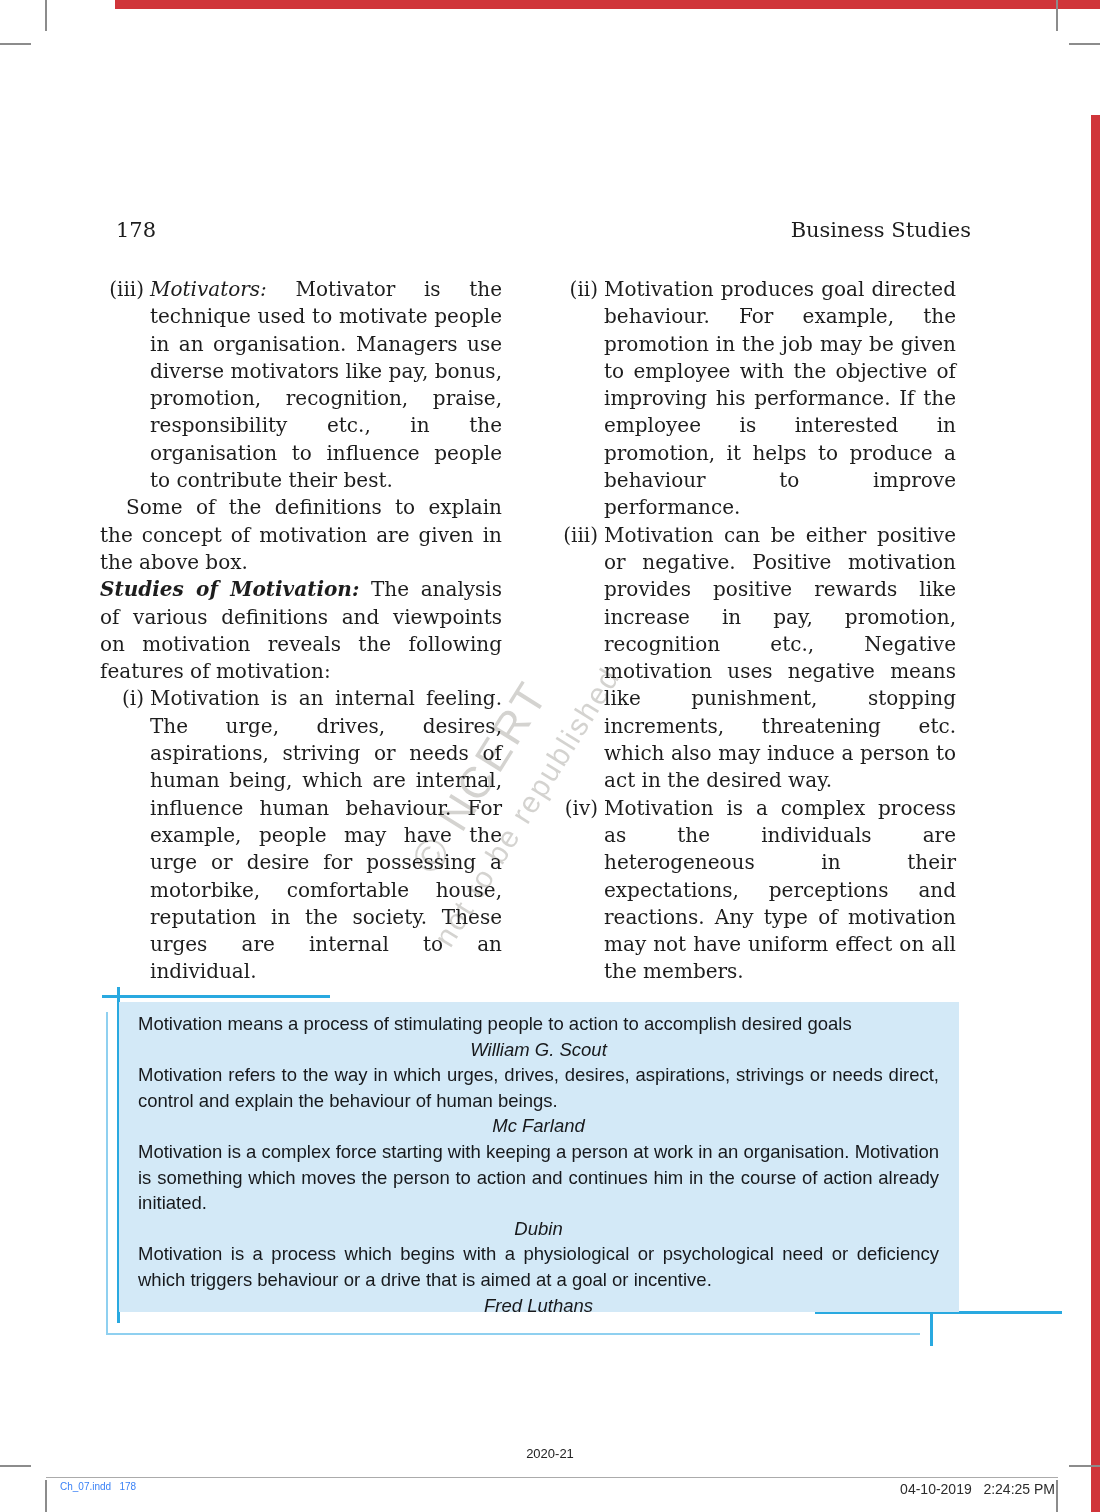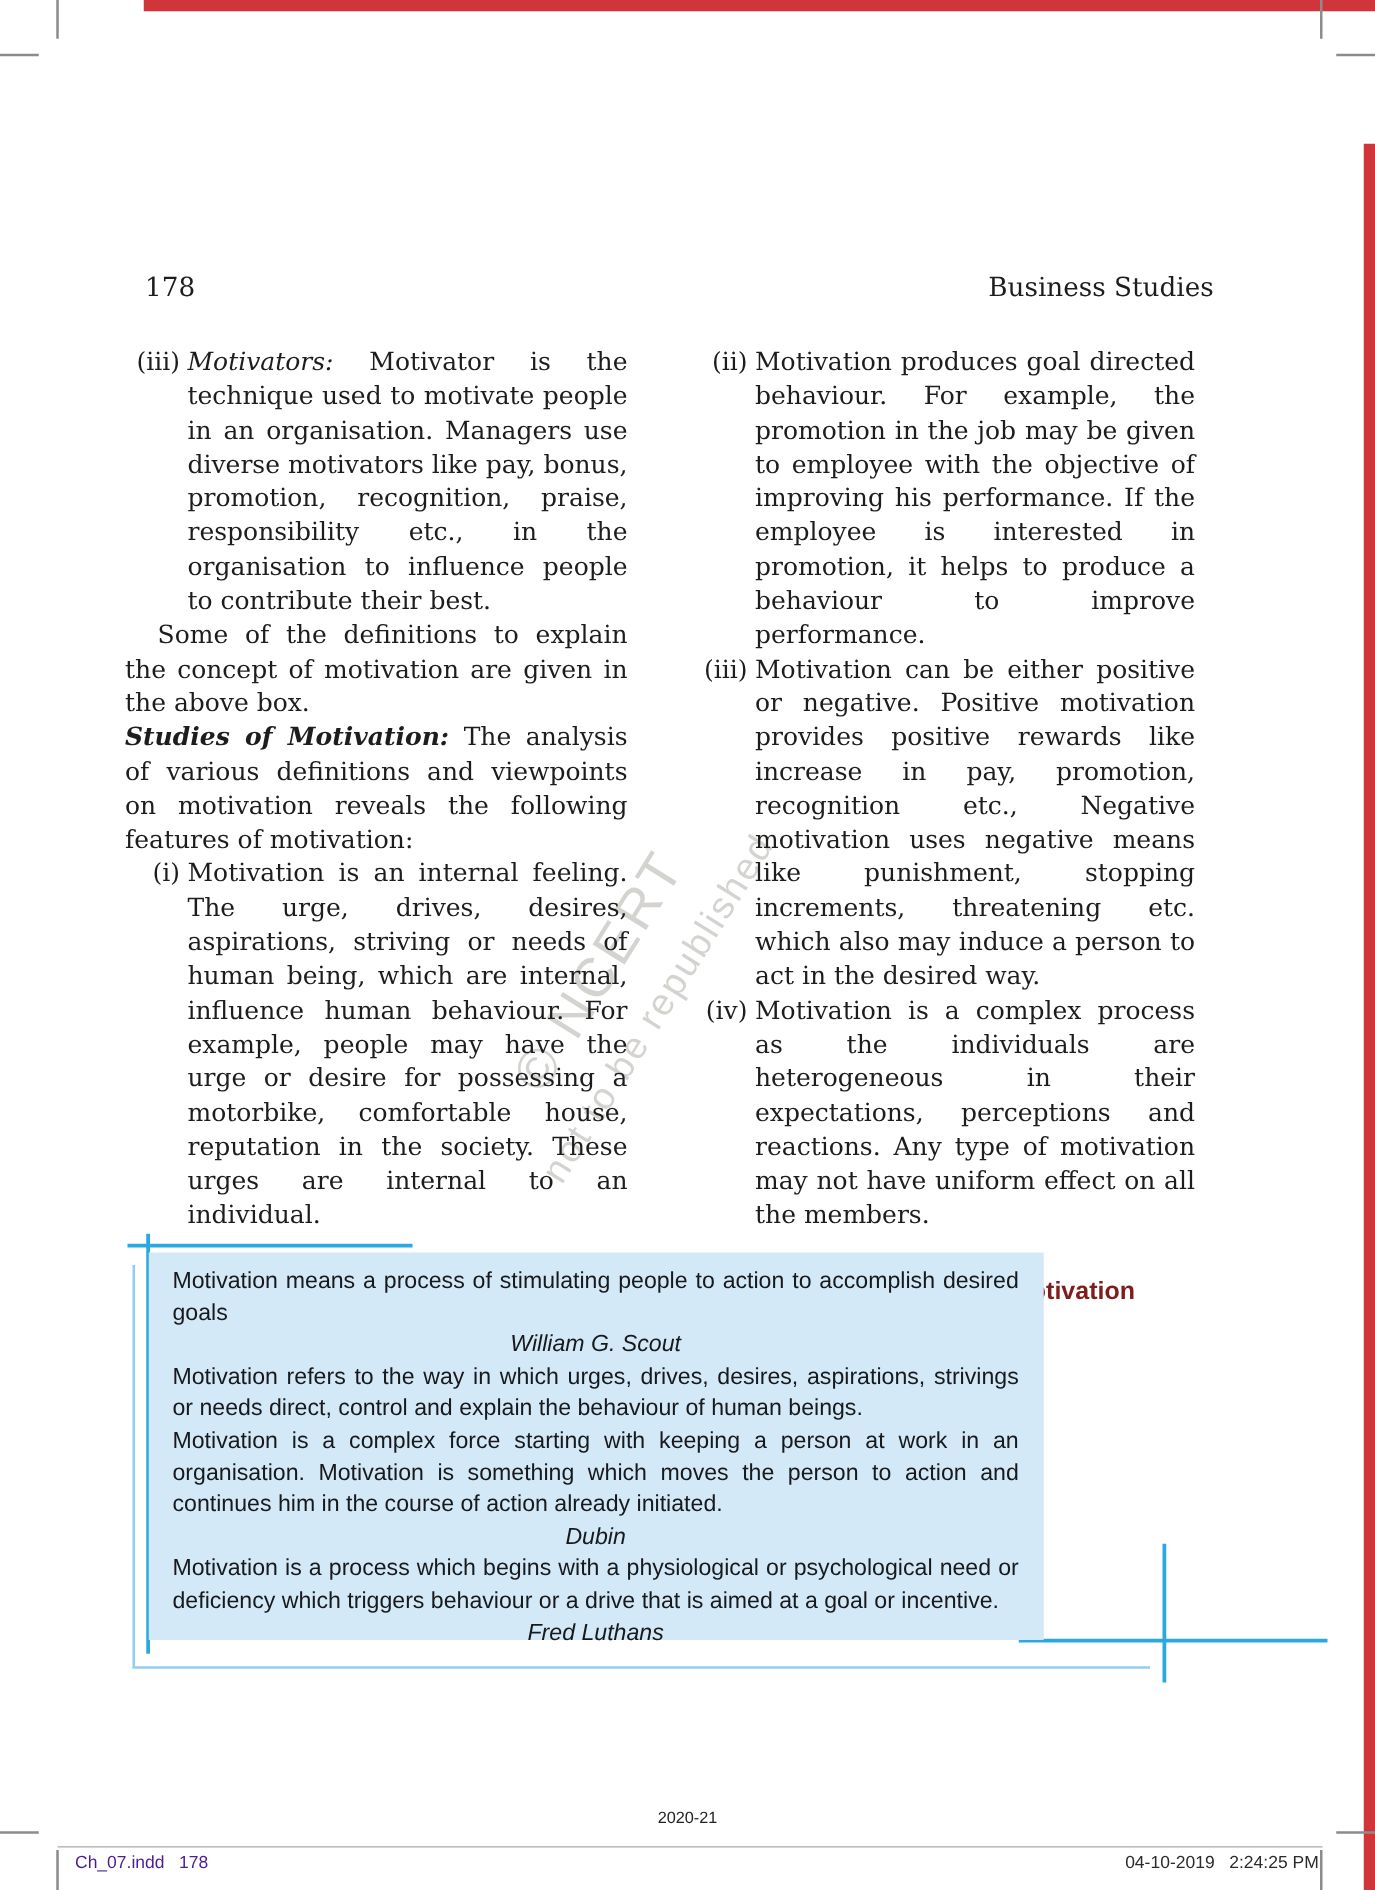"Motivation means a process of" .defbox { width: 716px -> 840px }
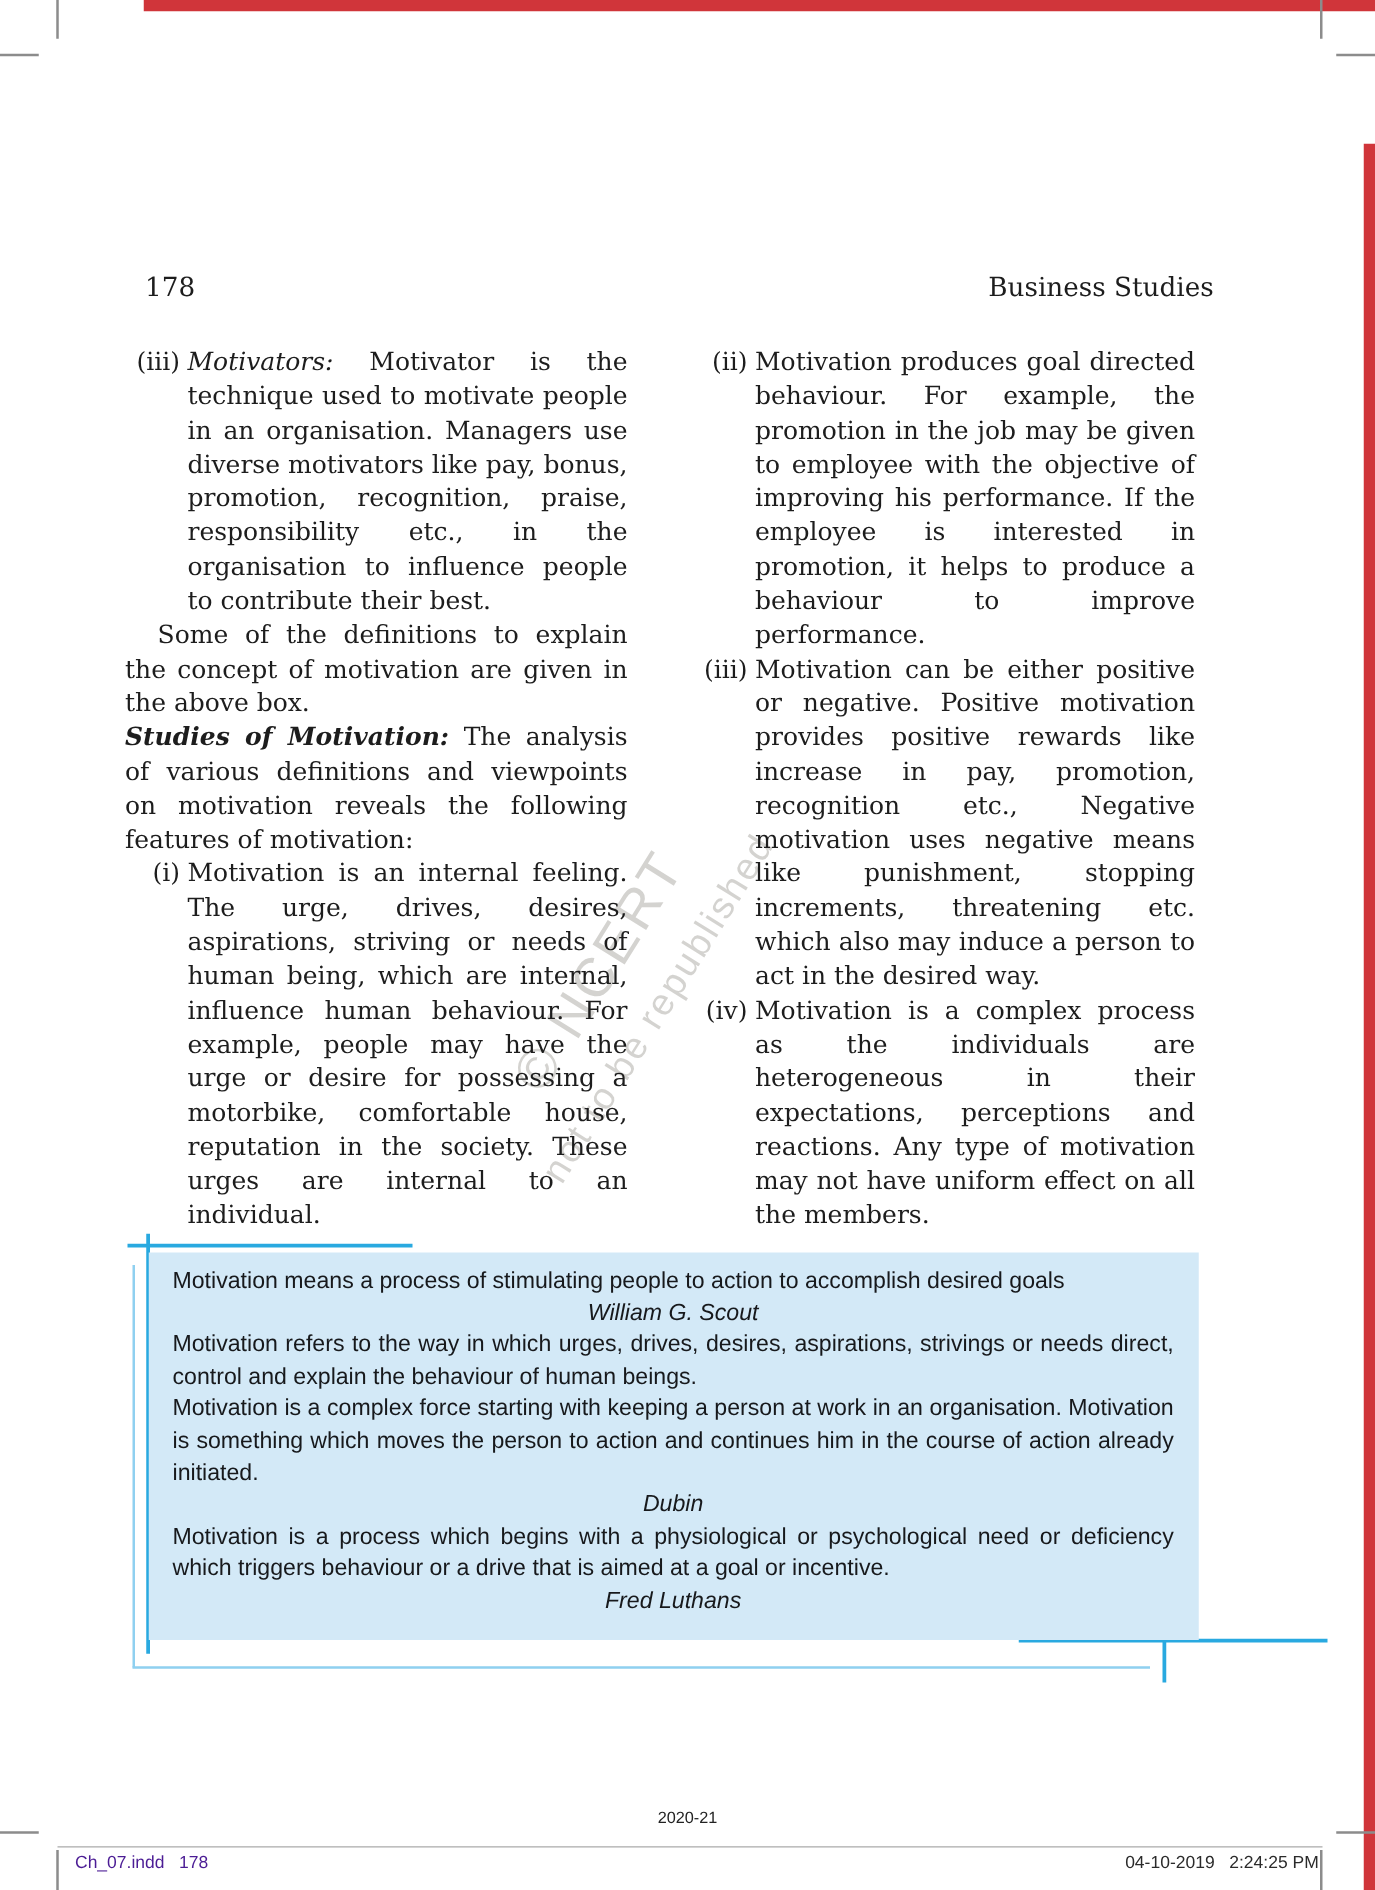"Mc Farland" p.author { html: none -> <p>Mc Farland</p> }
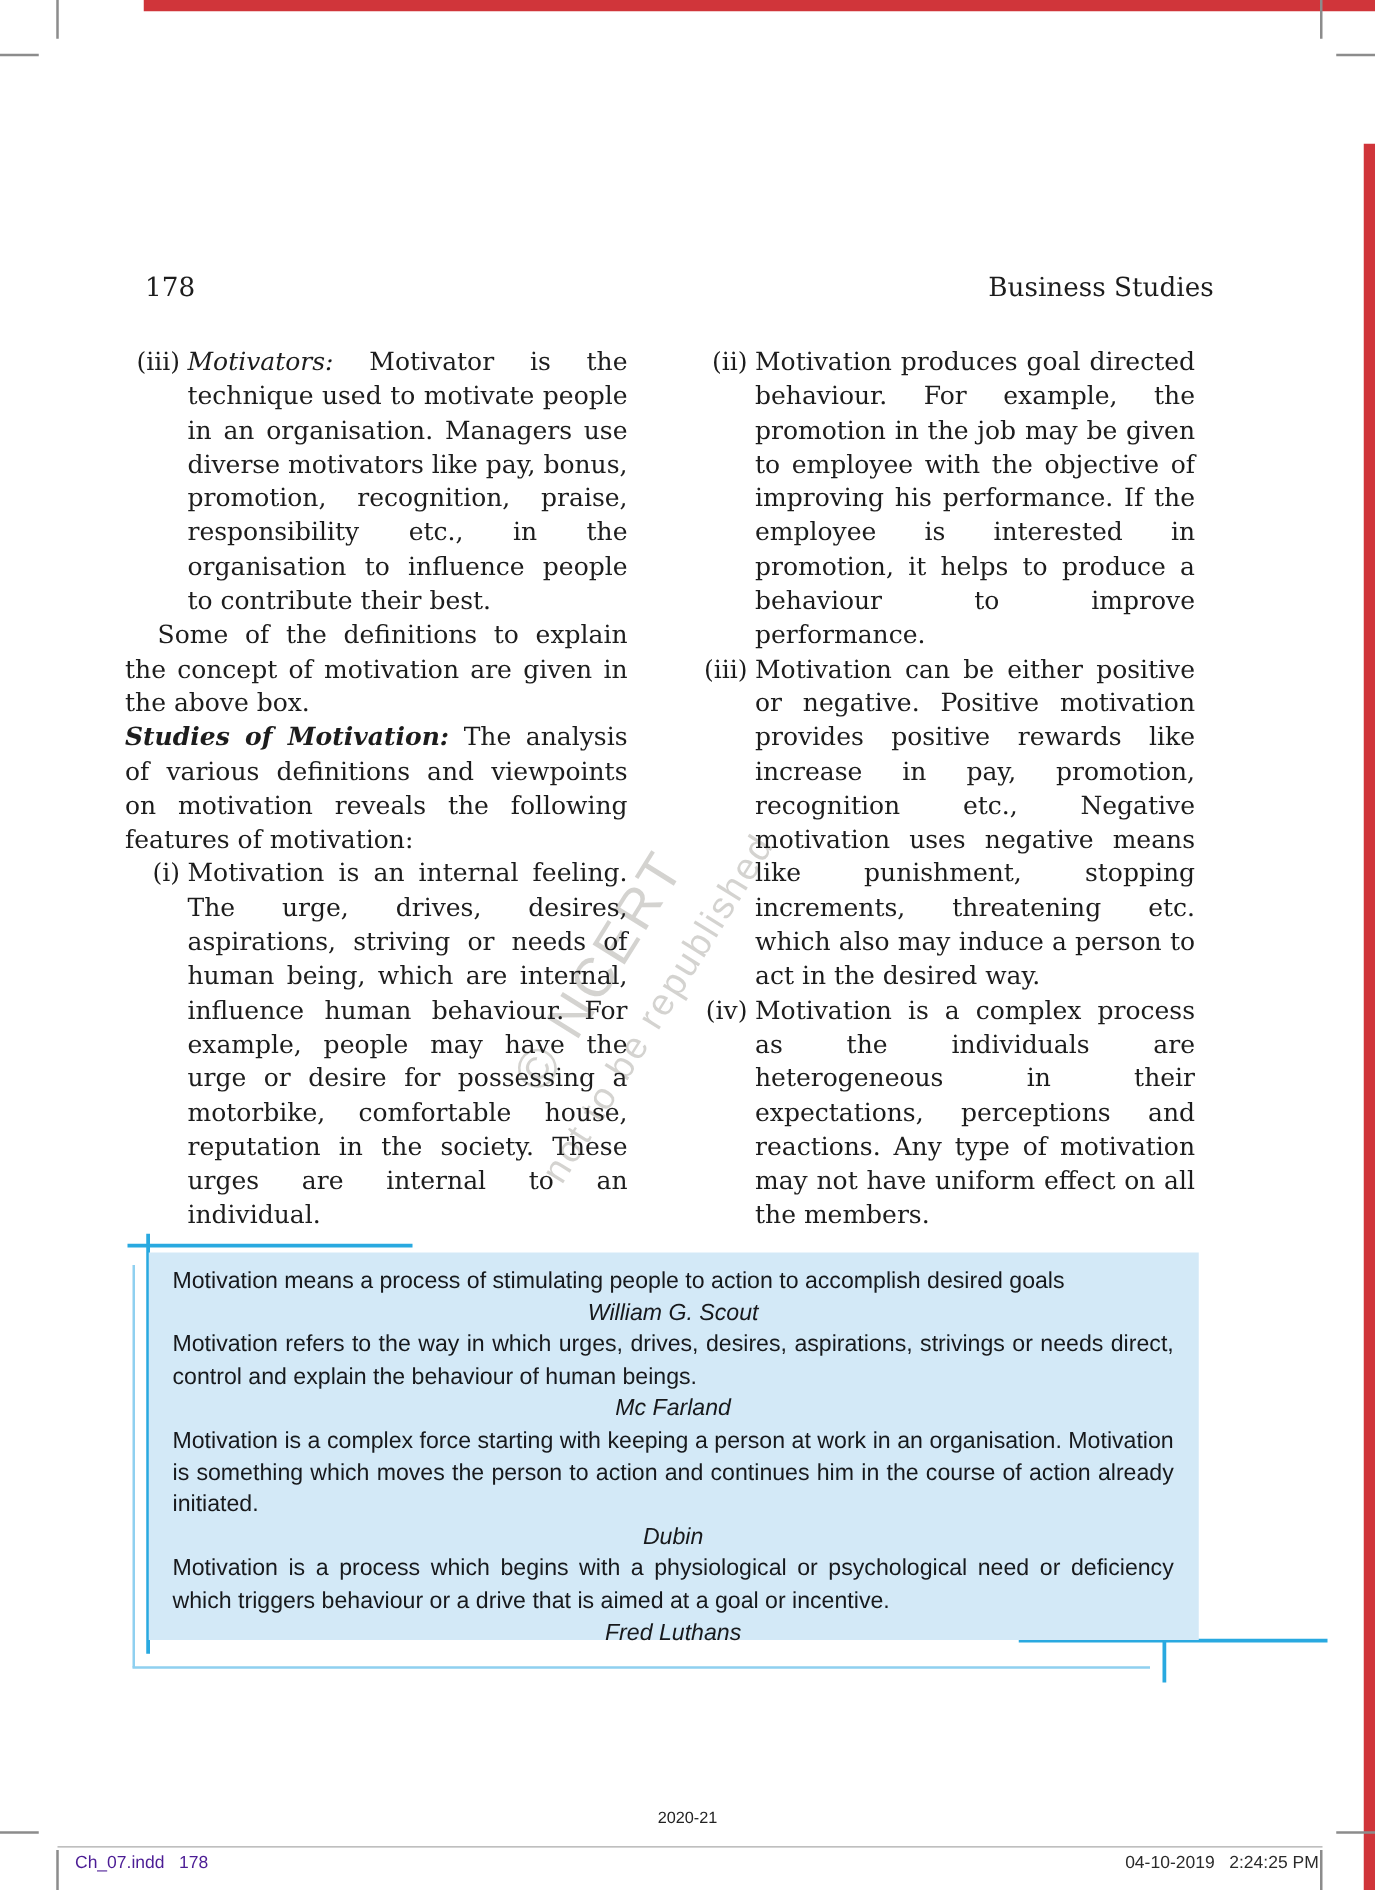"Ch_07.indd 178" .slug-left { color: #4c1d95 -> #3b82f6; font-size: 14px -> 10px }
